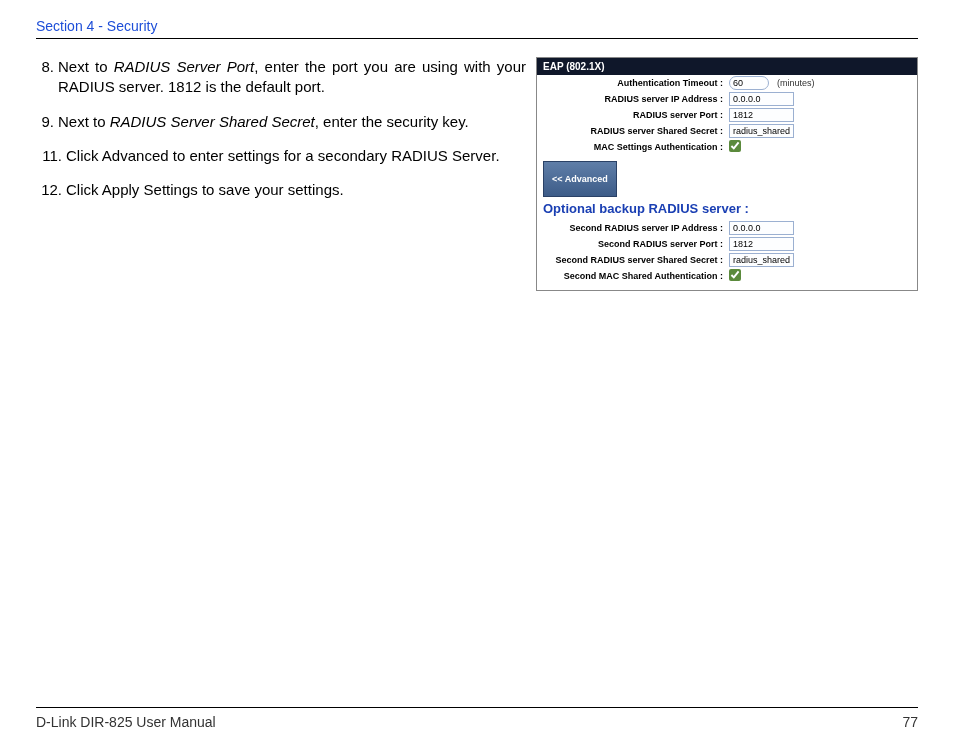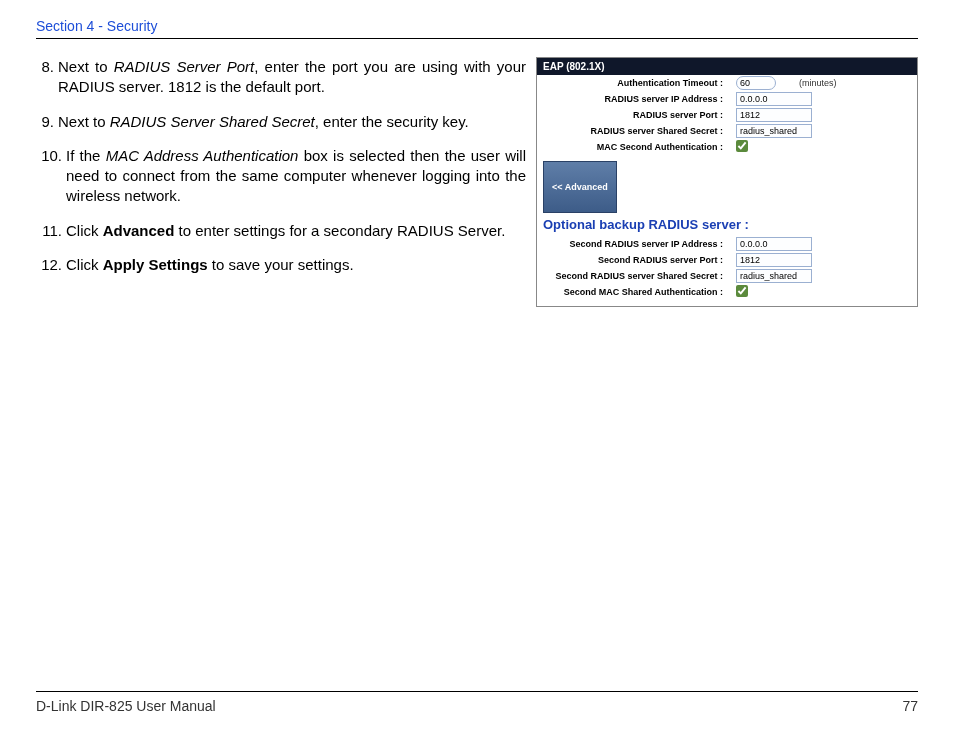"Authentication Timeout :" .form-row { gap: 13px -> 6px }
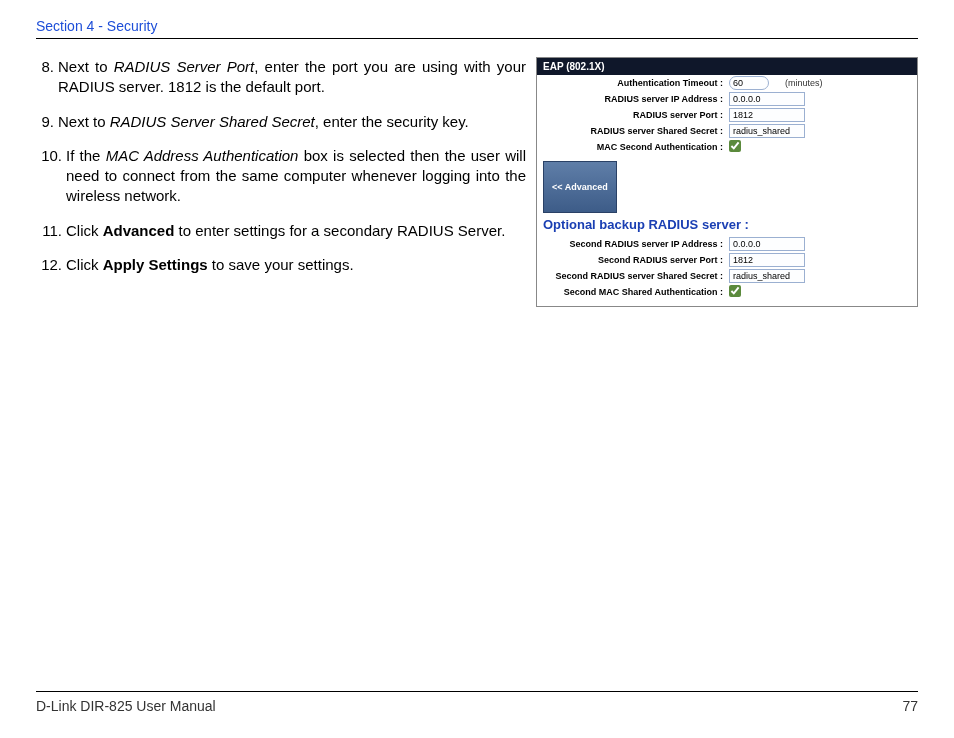"(minutes)" .form-row .unit { margin-left: 10px -> 2px }
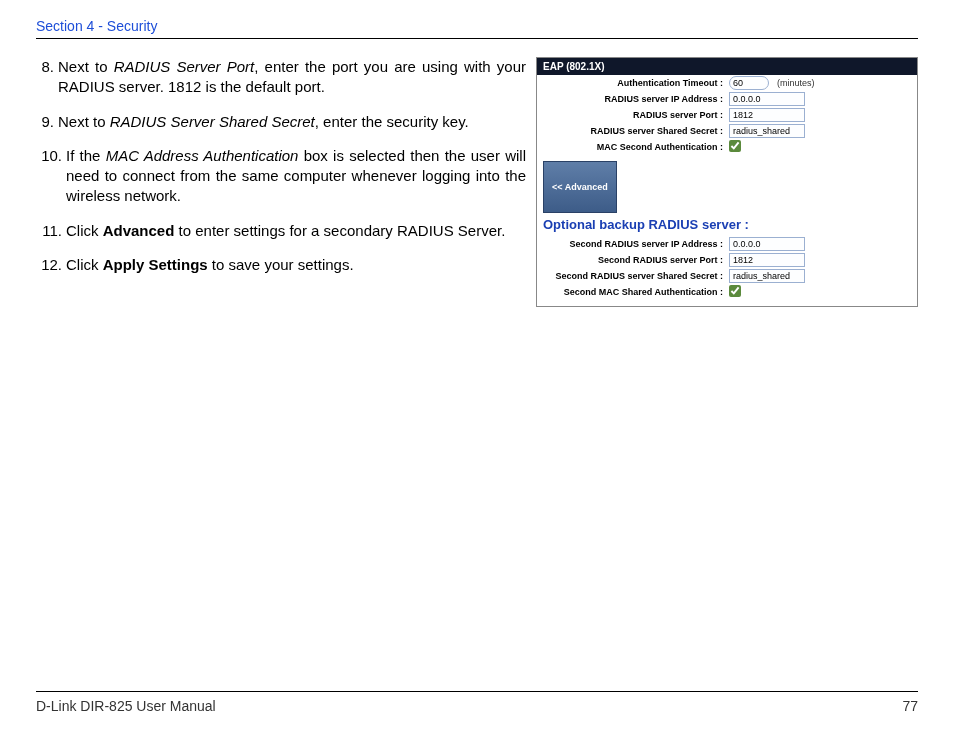"0.0.0.0" .form-row input[type="text"] { width: 76px -> 65px }
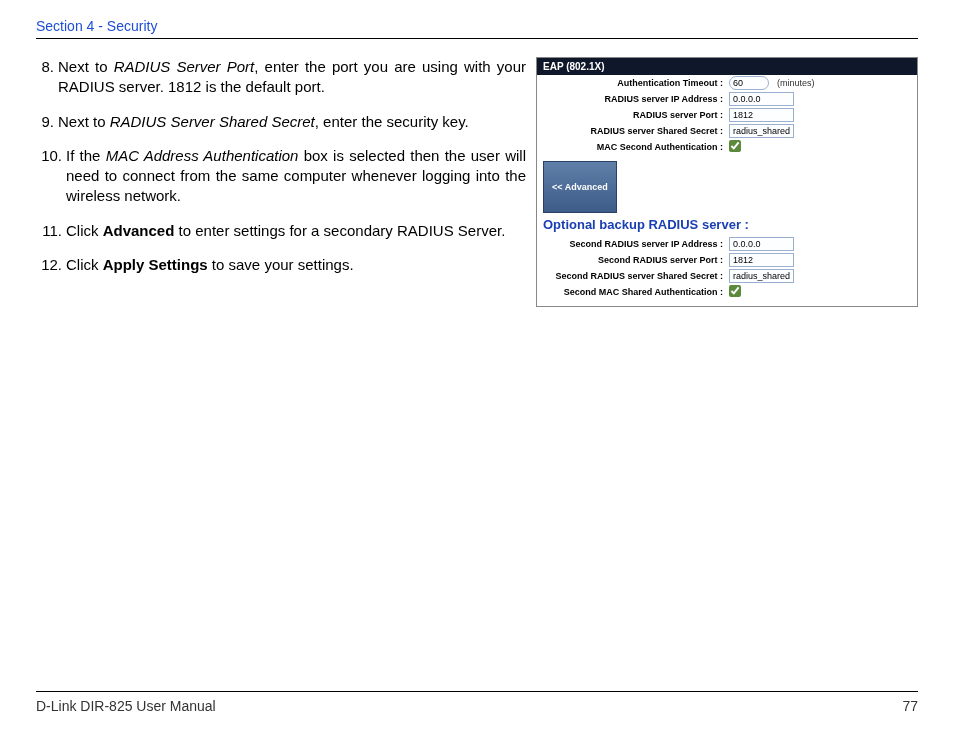"10." div.step { html: <div> <div>10.</div> <div>If the <em>MAC Address Authentication</em> box is selected then the user will need to connect from the same computer whenever logging into the wireless network.</div> </div> -> none }
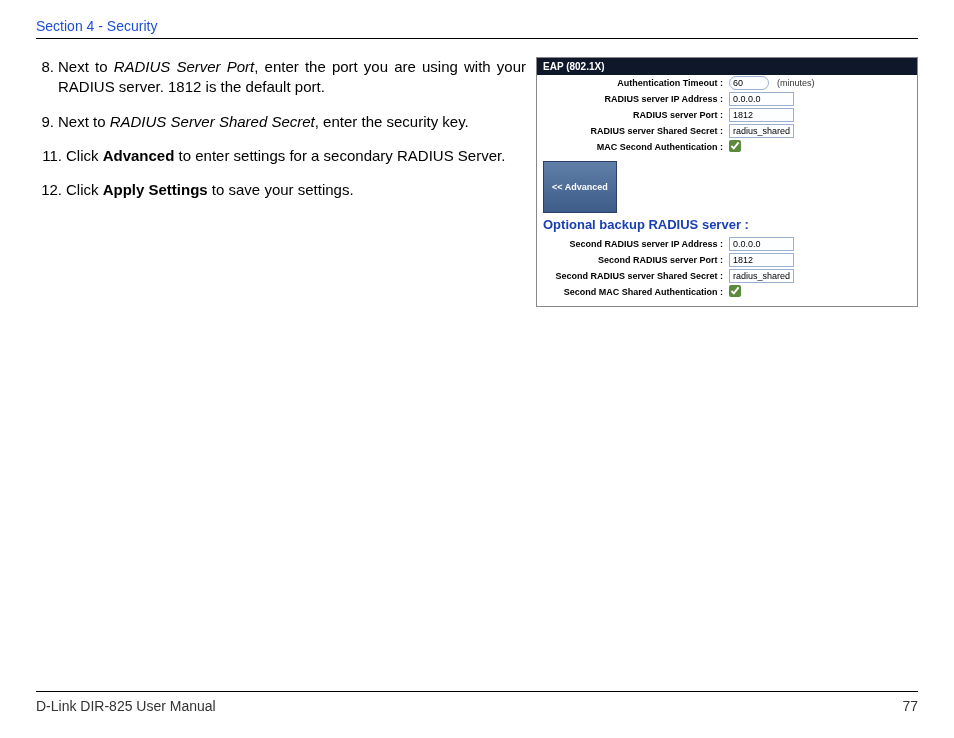"Advanced" .instructions strong { font-weight: bold -> normal }
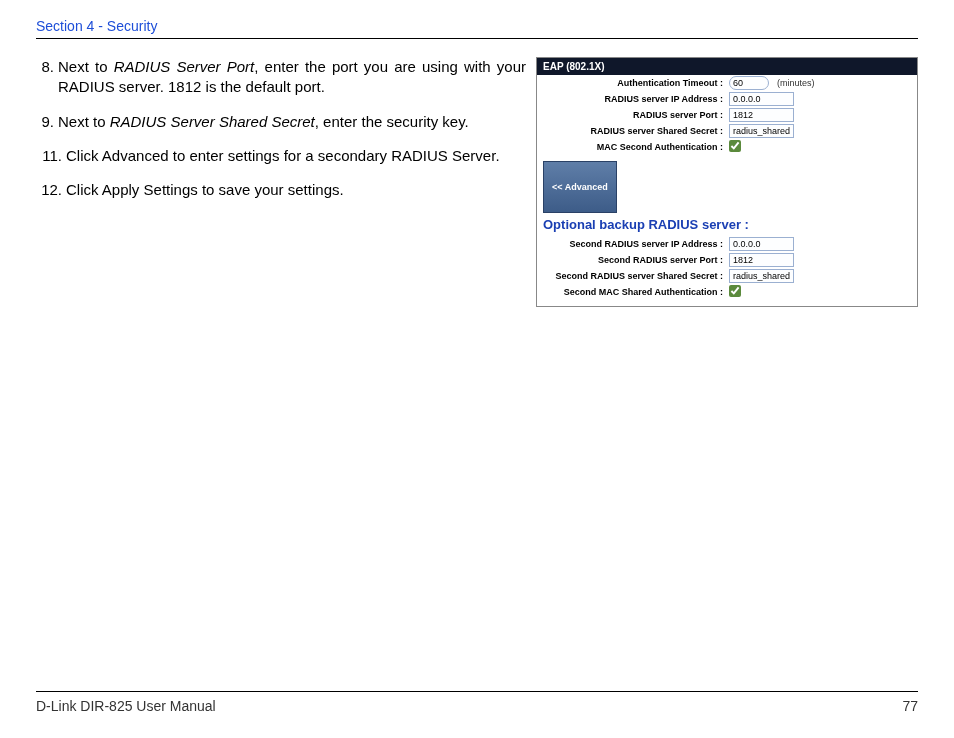"MAC Second Authentication :" div.label { text: Second -> Settings }
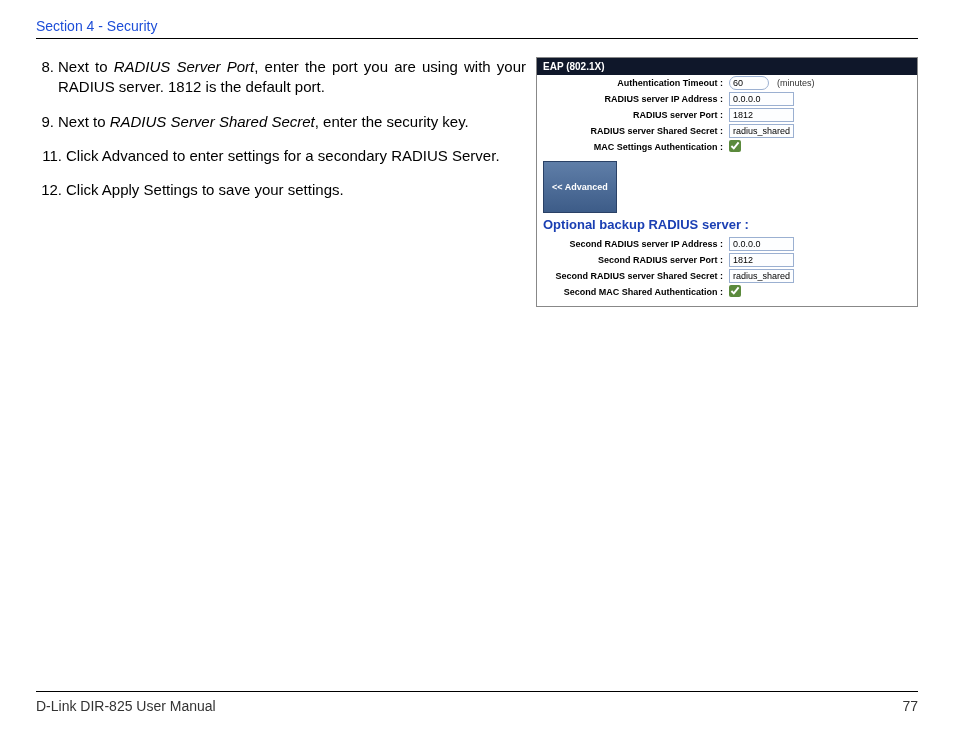"<< Advanced" .adv-btn { padding: 20px 8px -> 12px 8px }
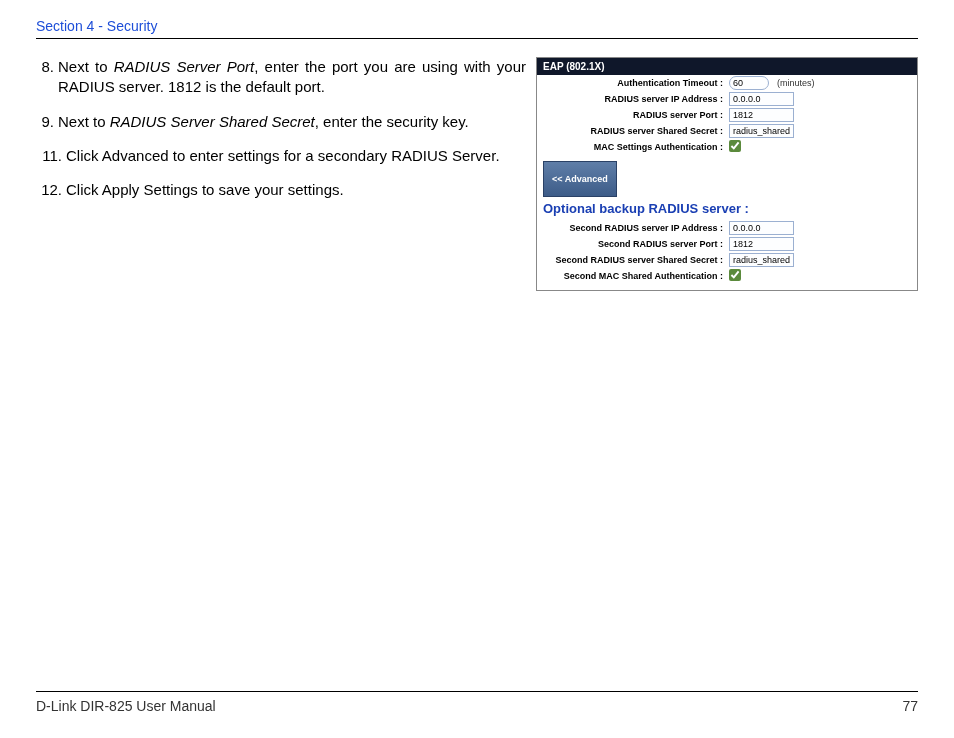"D-Link DIR-825 User Manual" .footer { bottom: 24px -> 8px }
